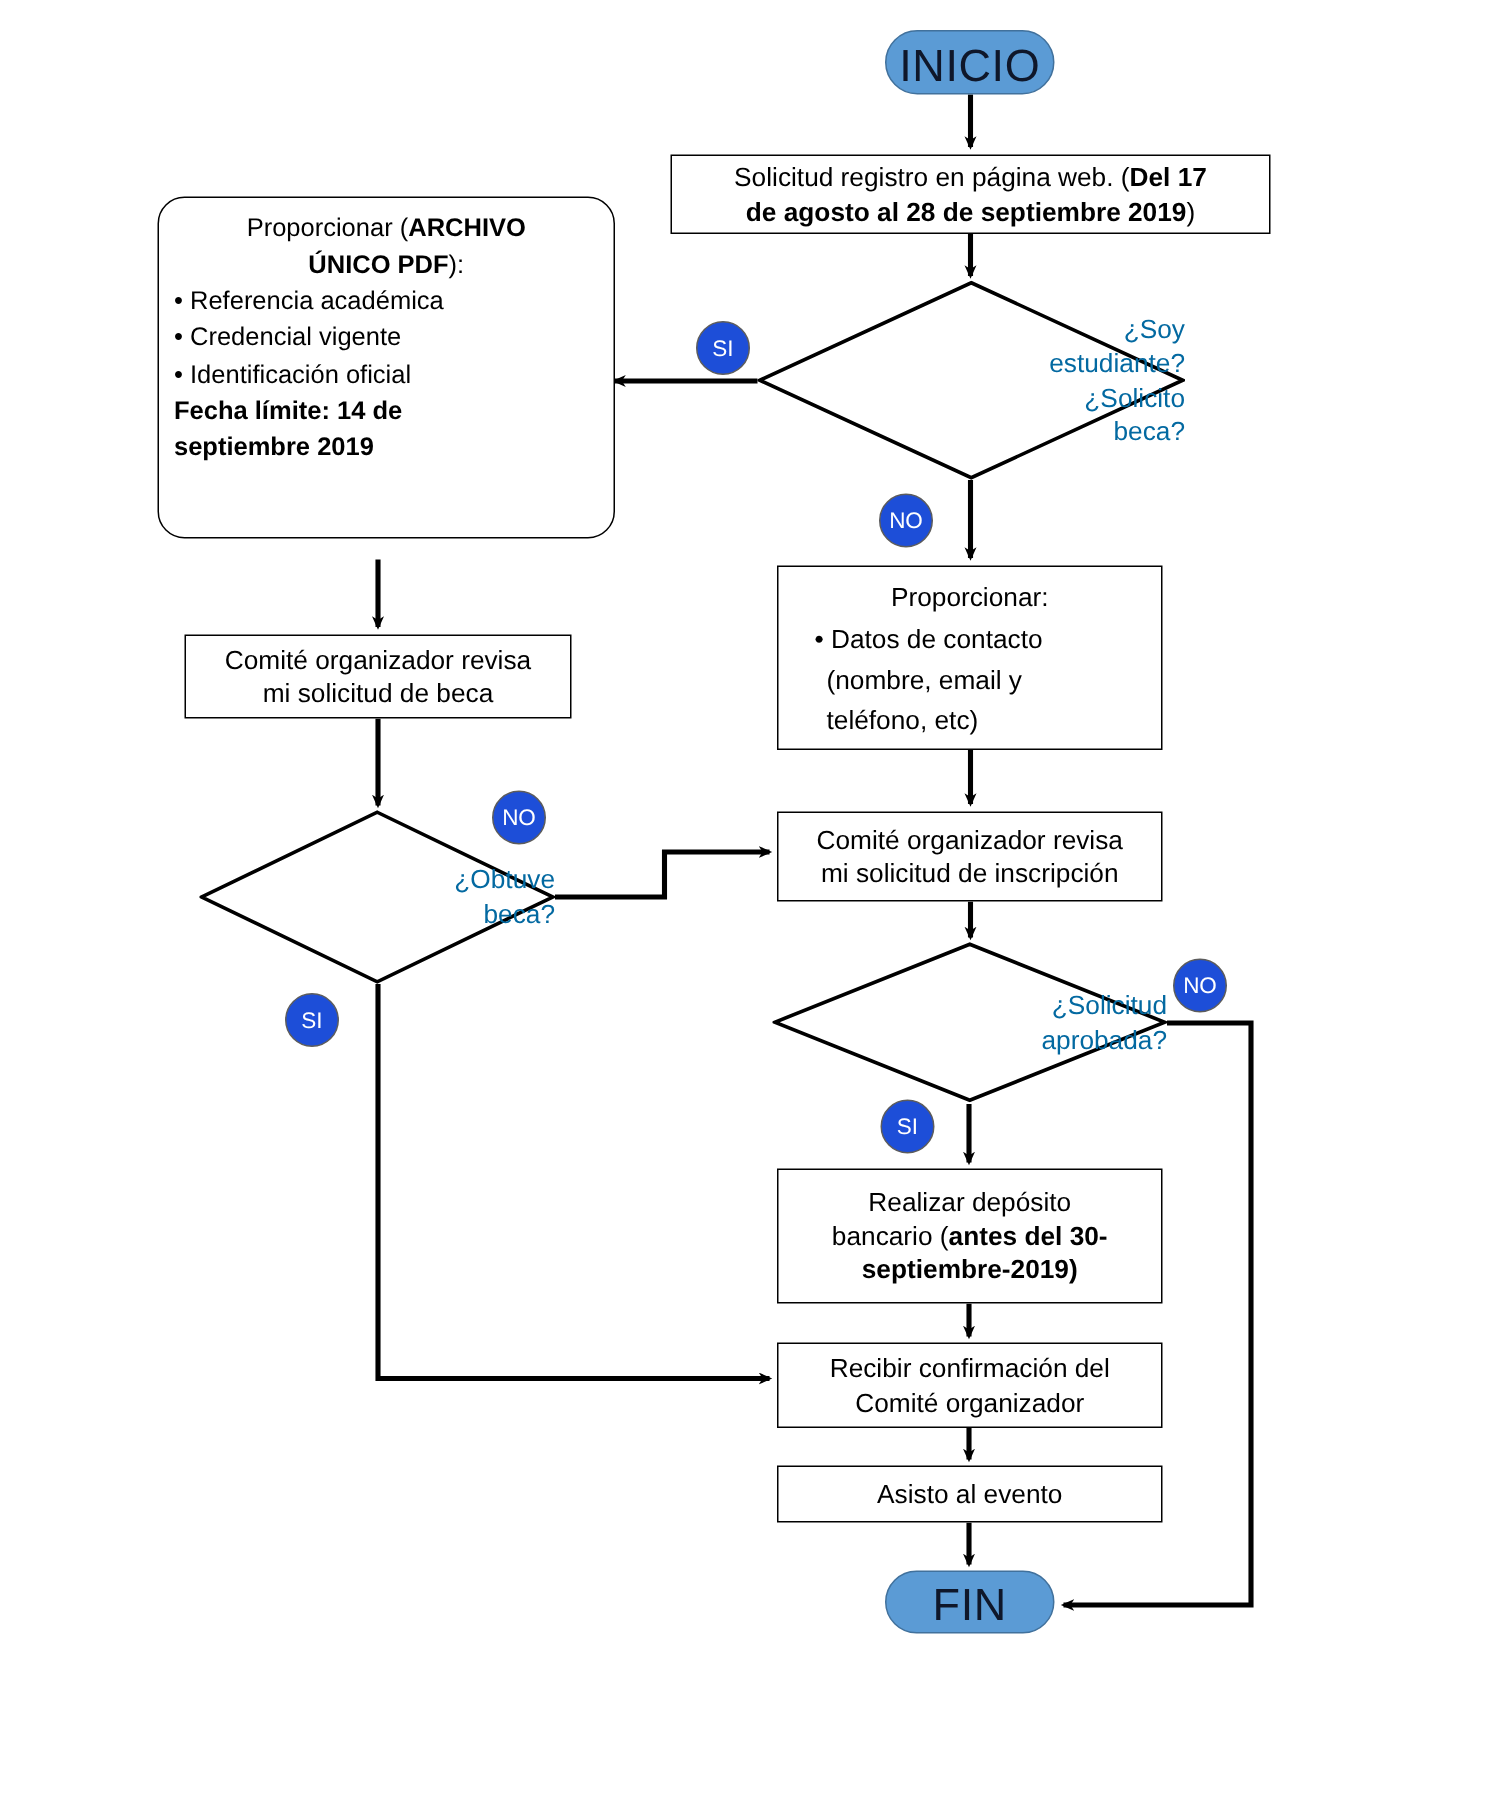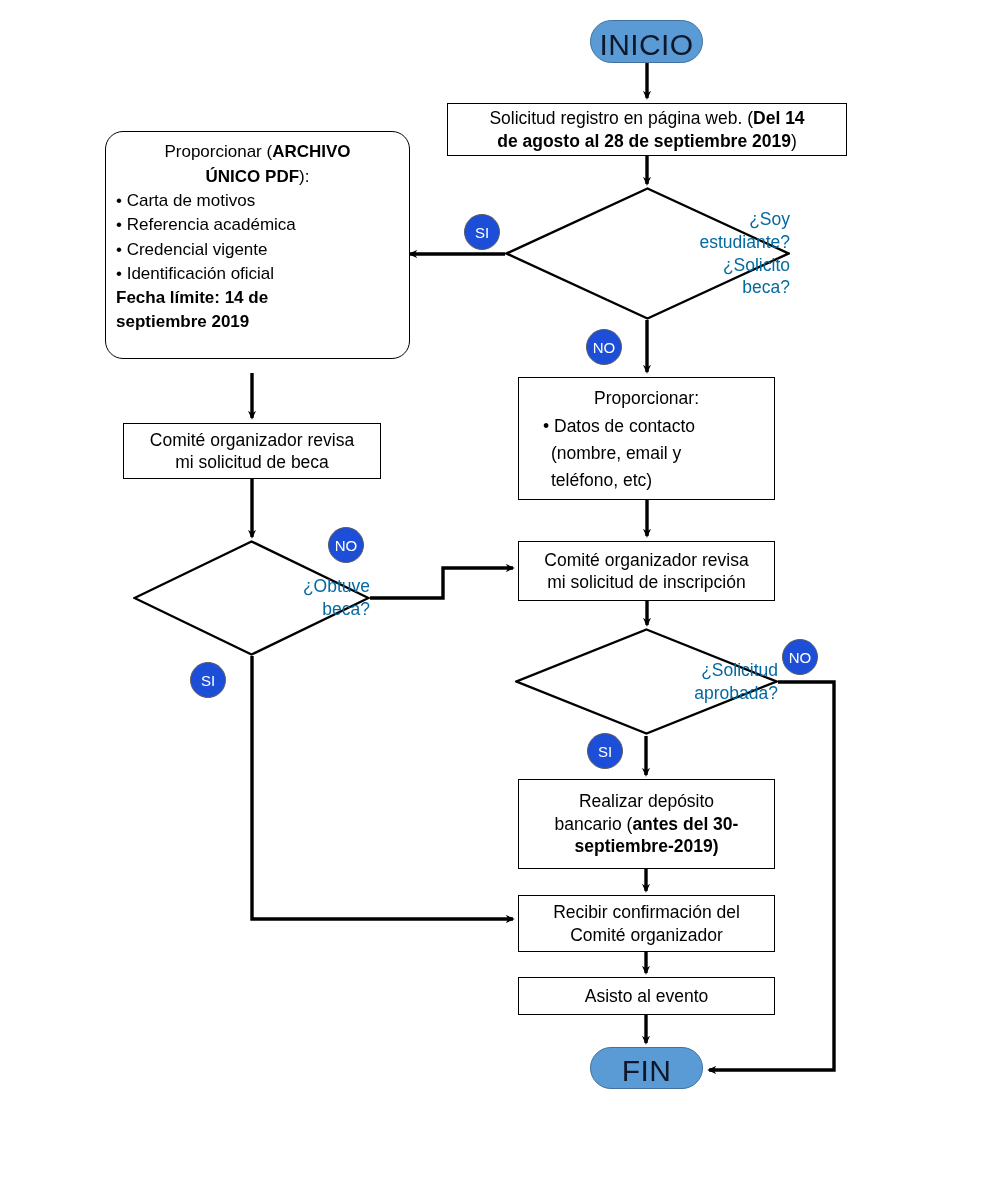"Del 14" b { text: 14 -> 17 }
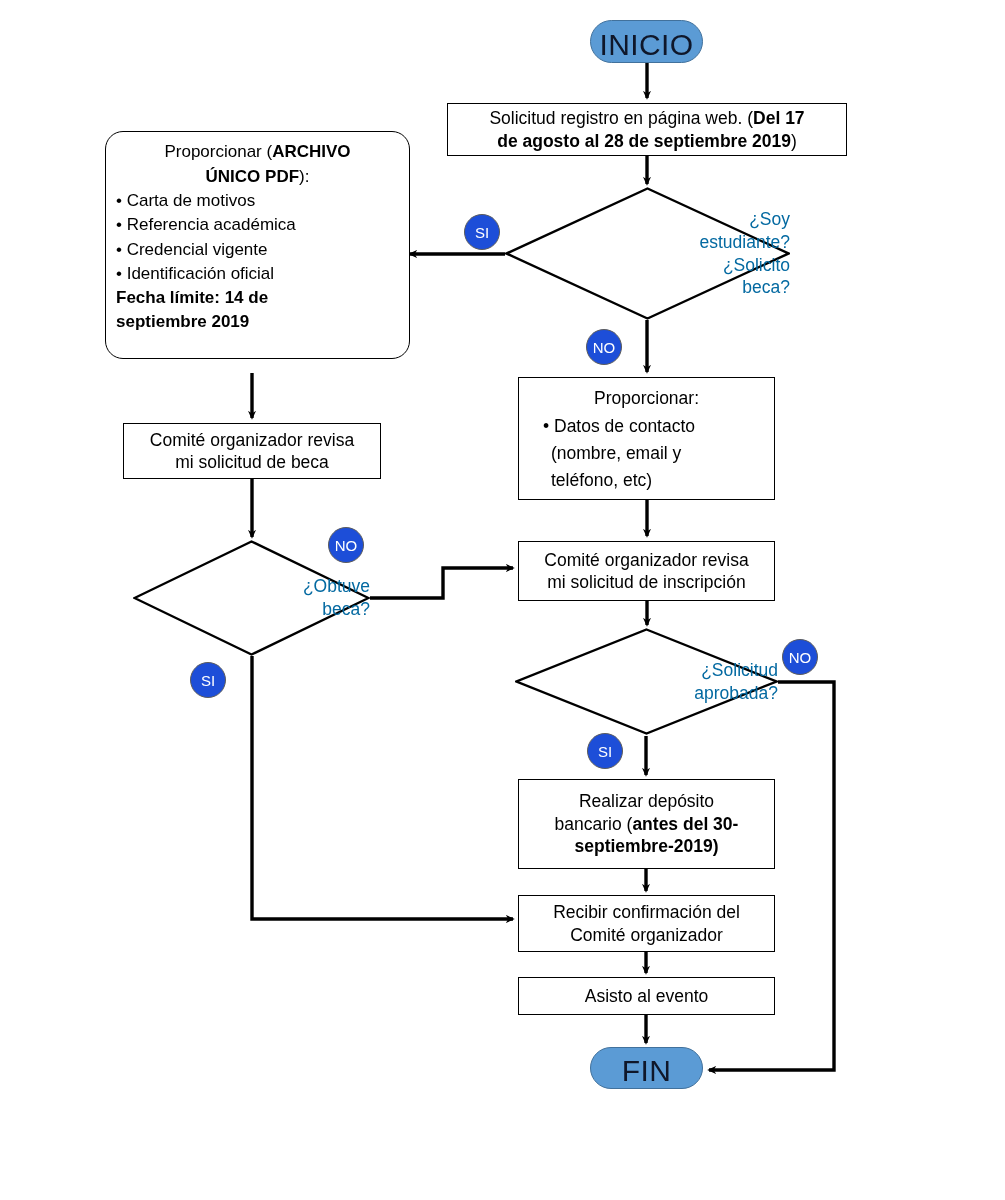"• Carta de motivos" span.bul { html: <span>• Carta de motivos</span> -> none }
